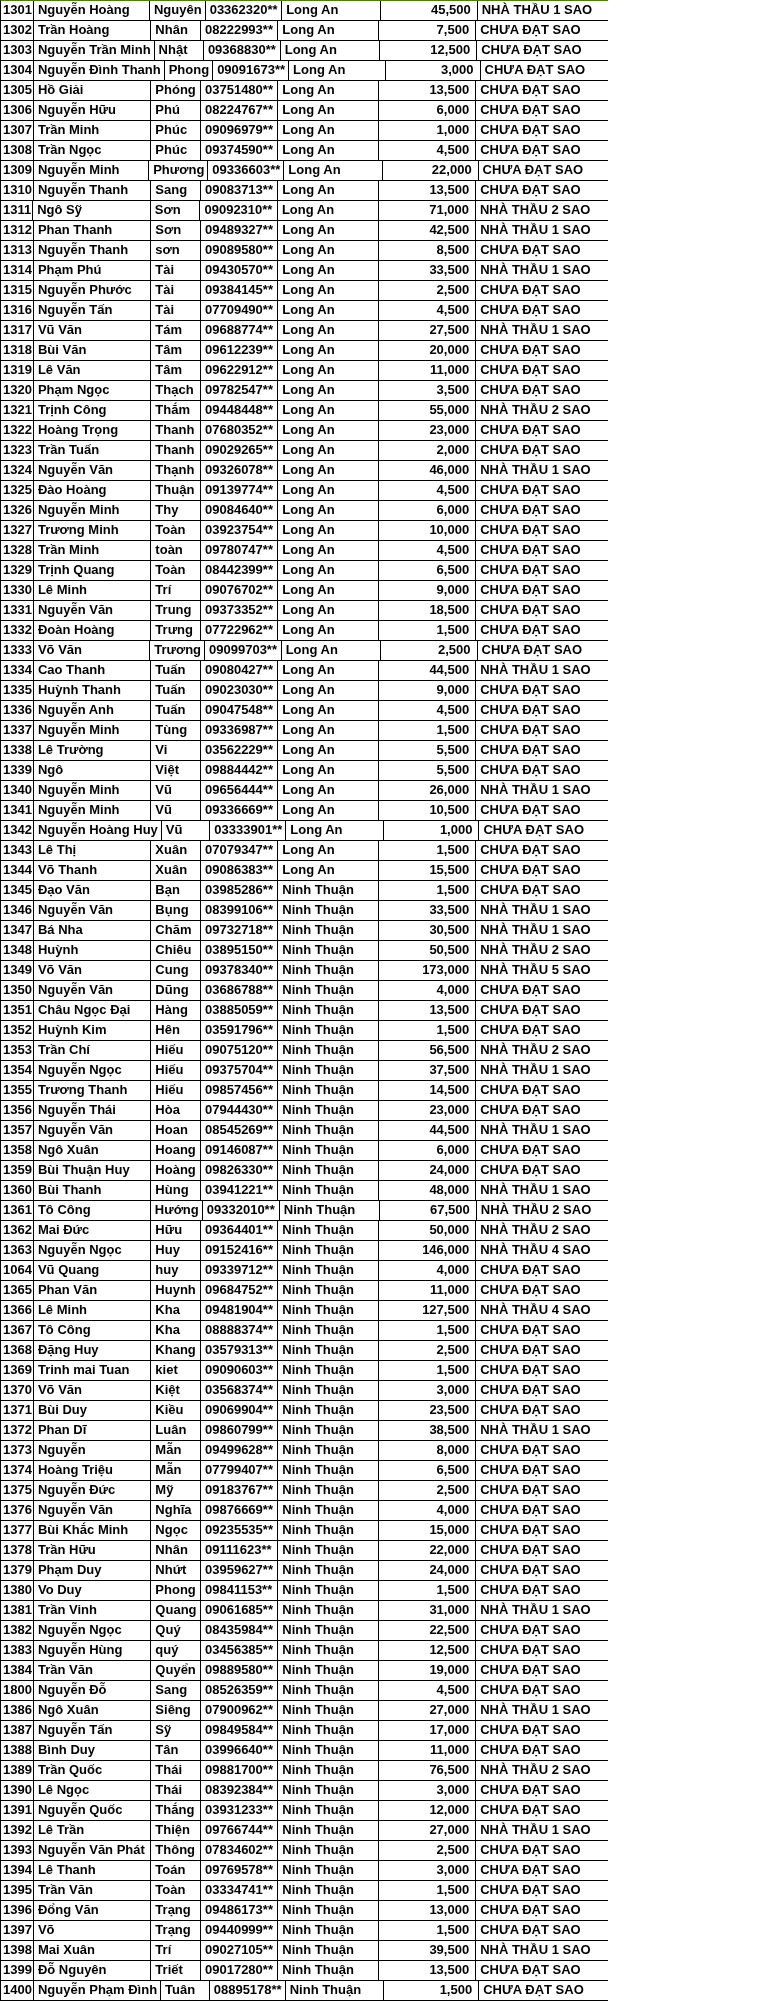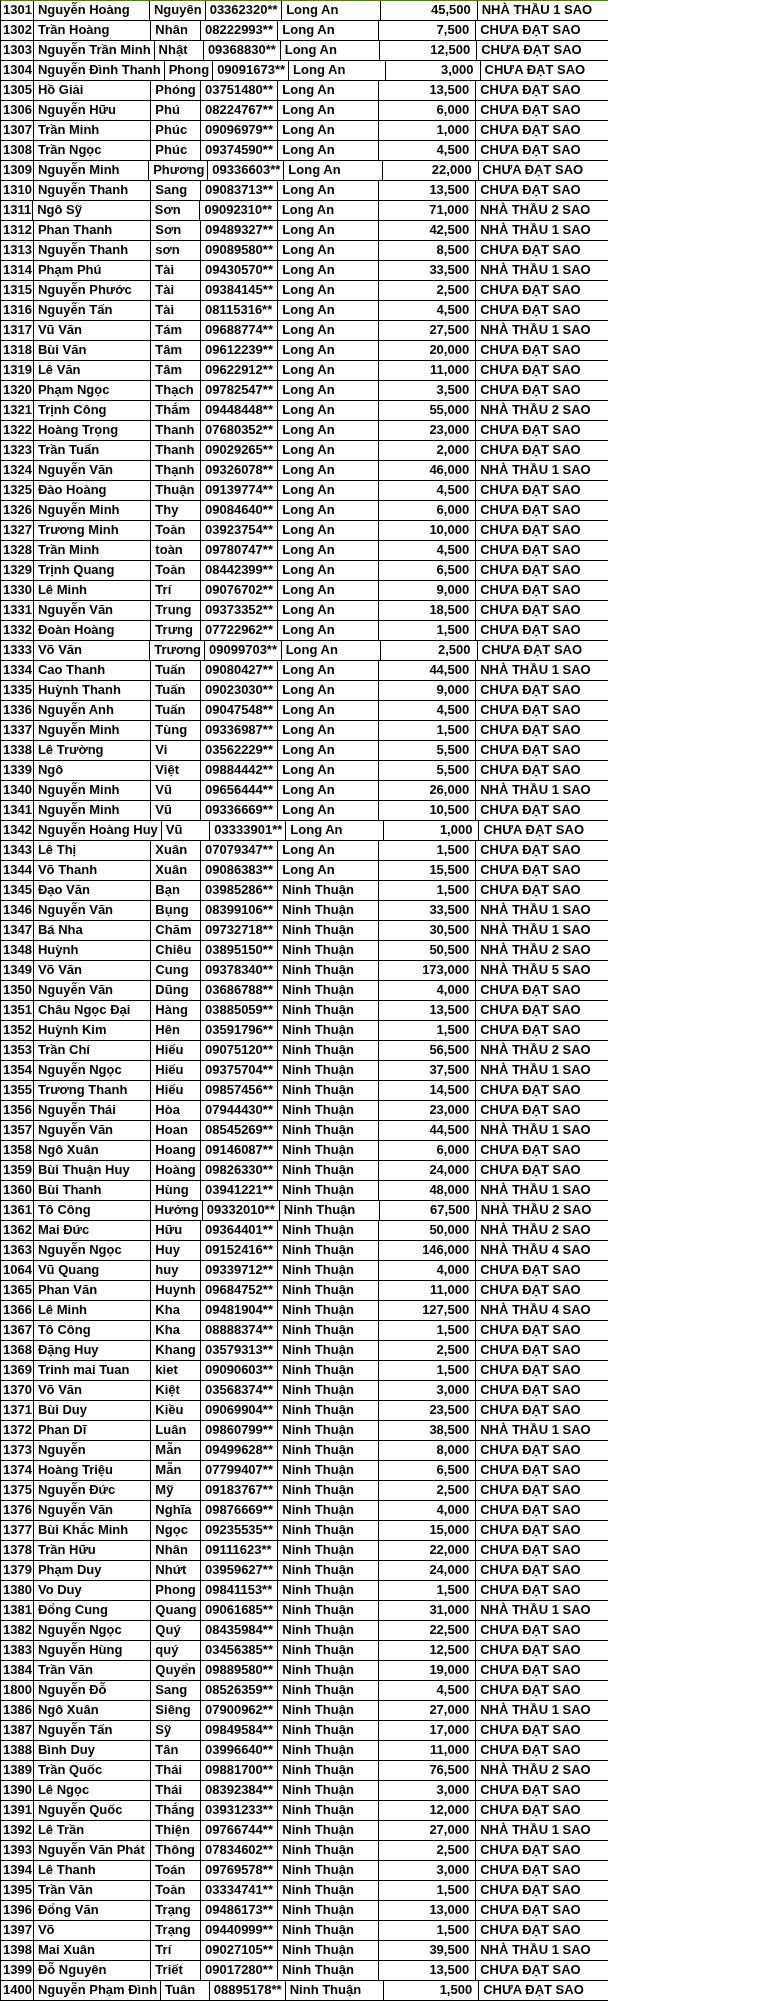"08115316**" div.cell { text: 08115316 -> 07709490 }
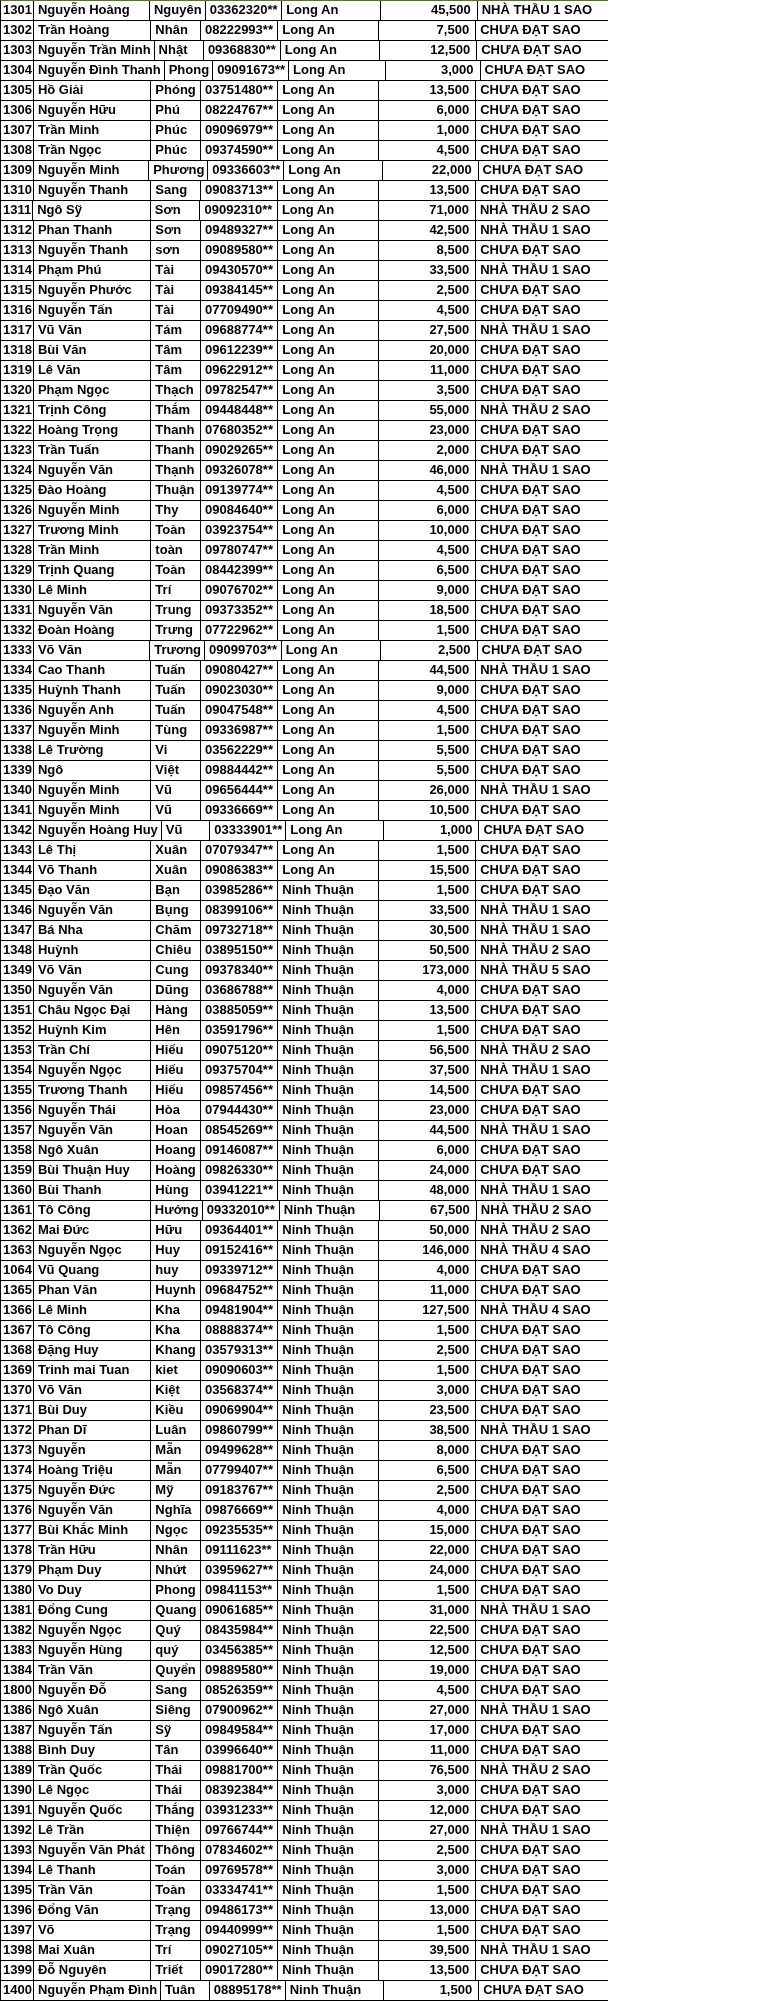"Đổng Cung" div.cell { text: Đổng Cung -> Trần Vinh }
